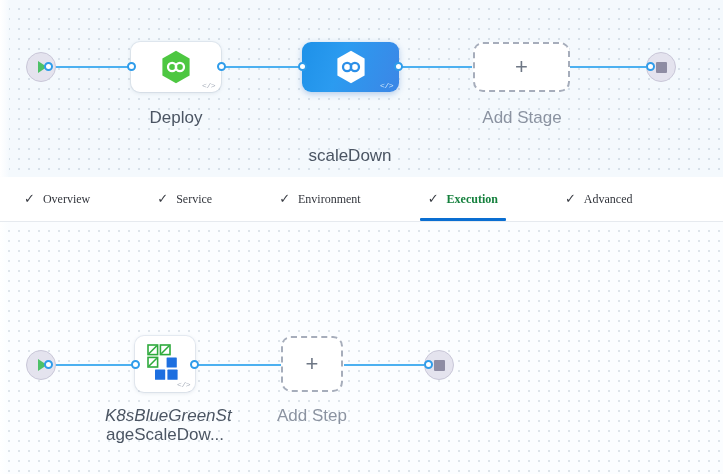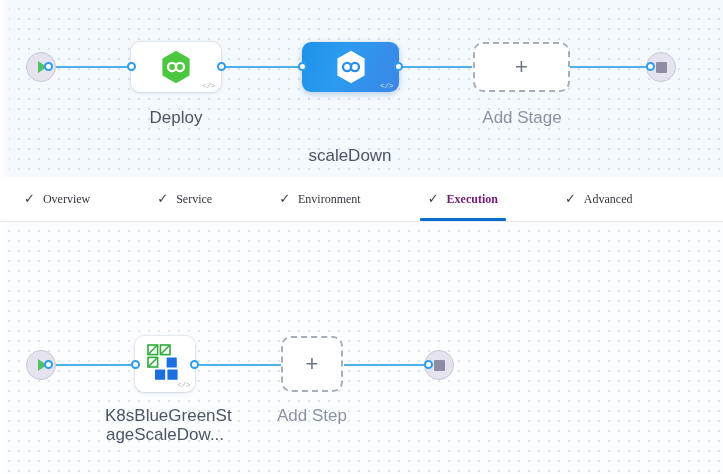"Execution" .tab.active .tab-label { color: #701a75 -> #15803d }
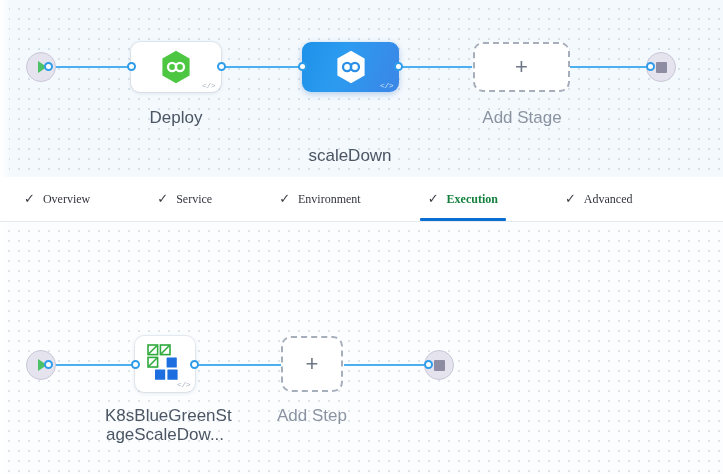"K8sBlueGreenSt" div.node-label { font-style: none -> italic }
